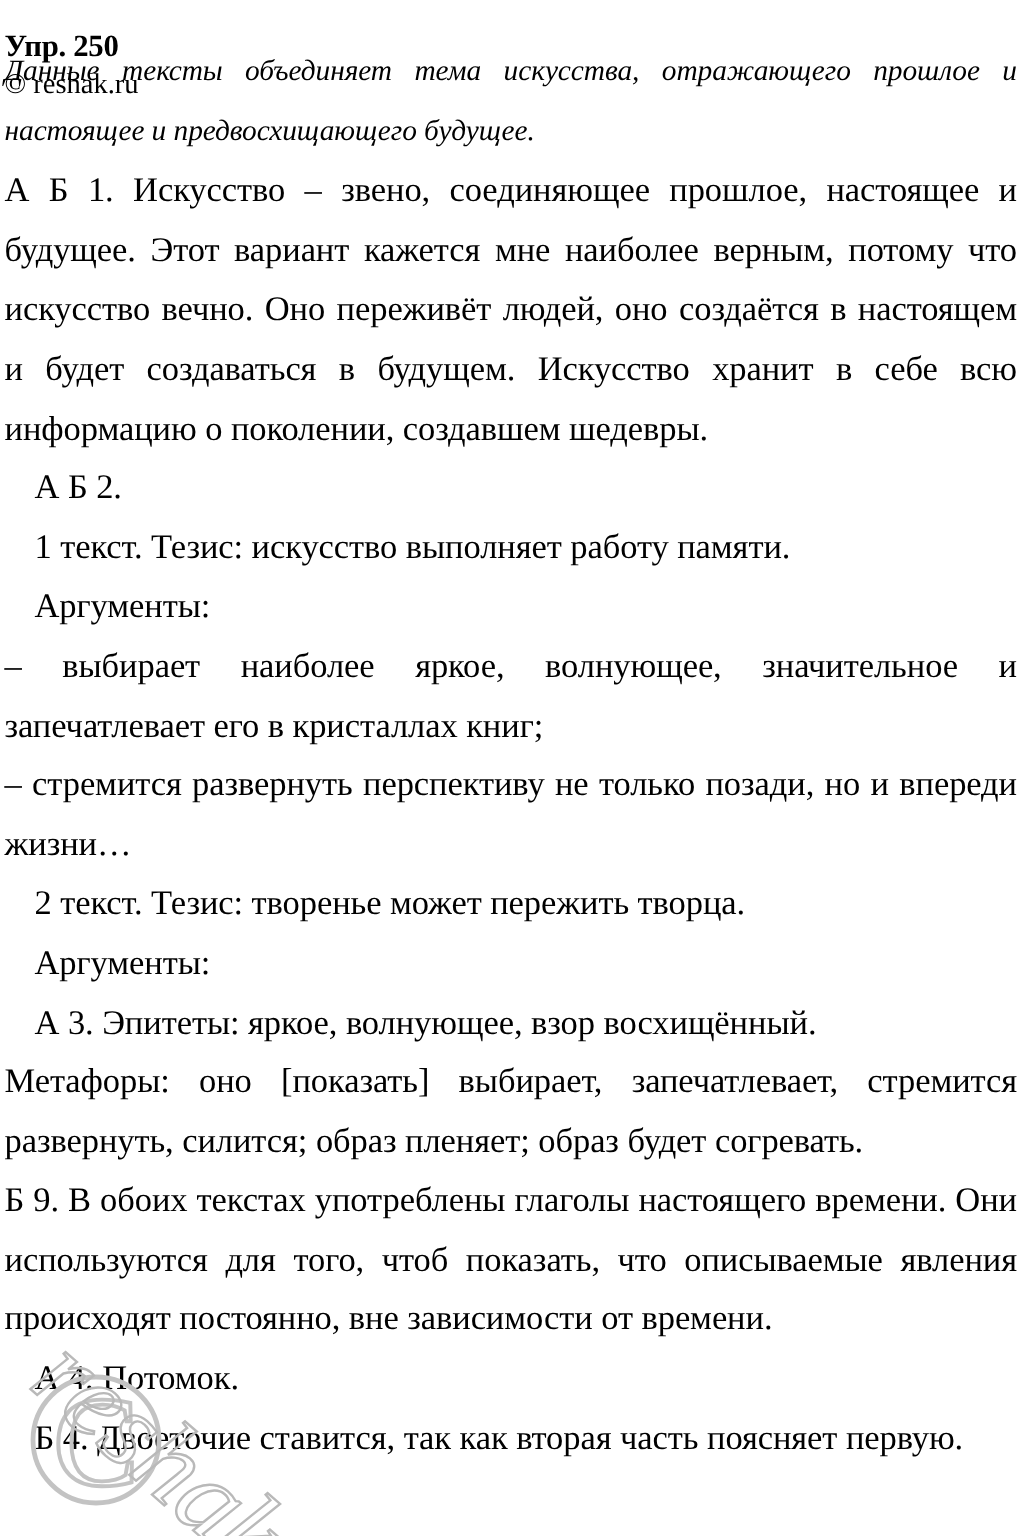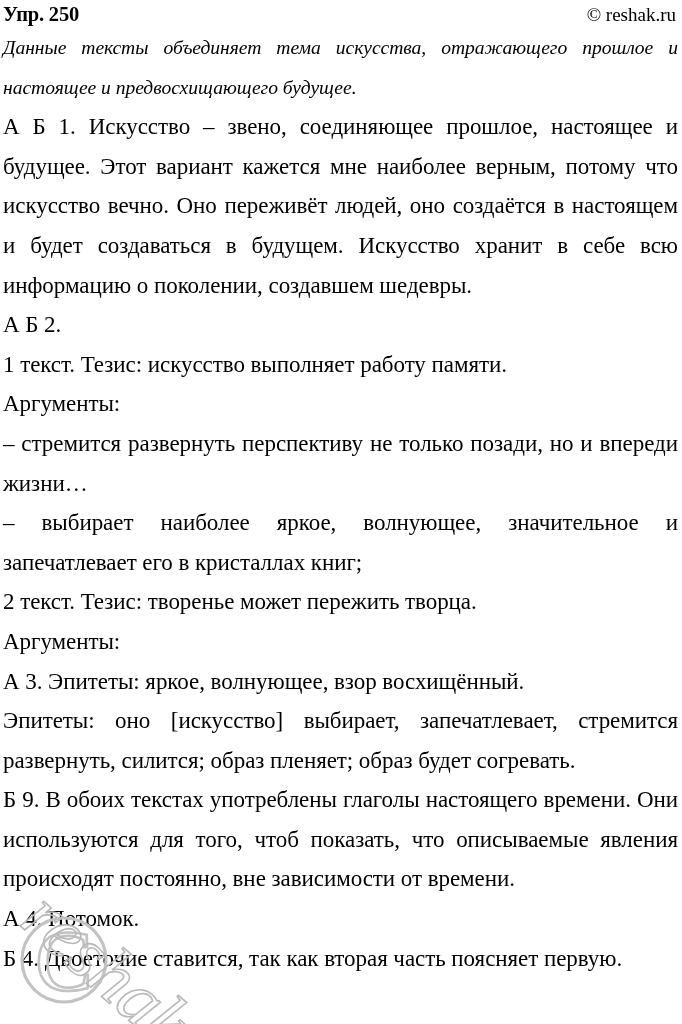"Упр. 250" .header-row { flex-direction: none -> column; padding-top: 1px -> 18px }
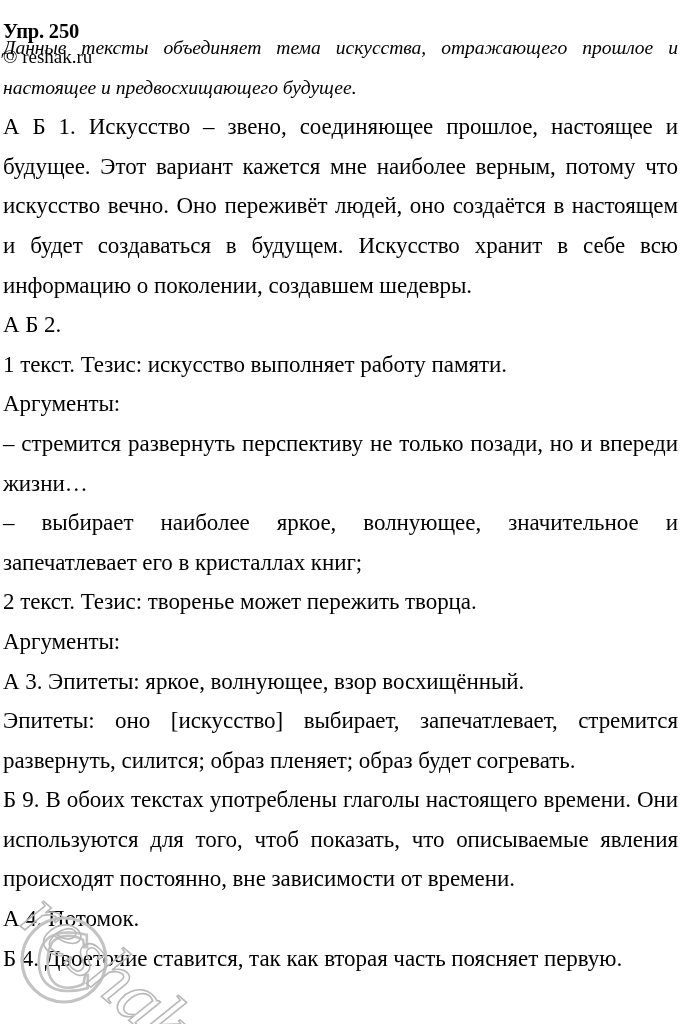"А Б 2." p.para.shortline { margin-left: none -> 20px }
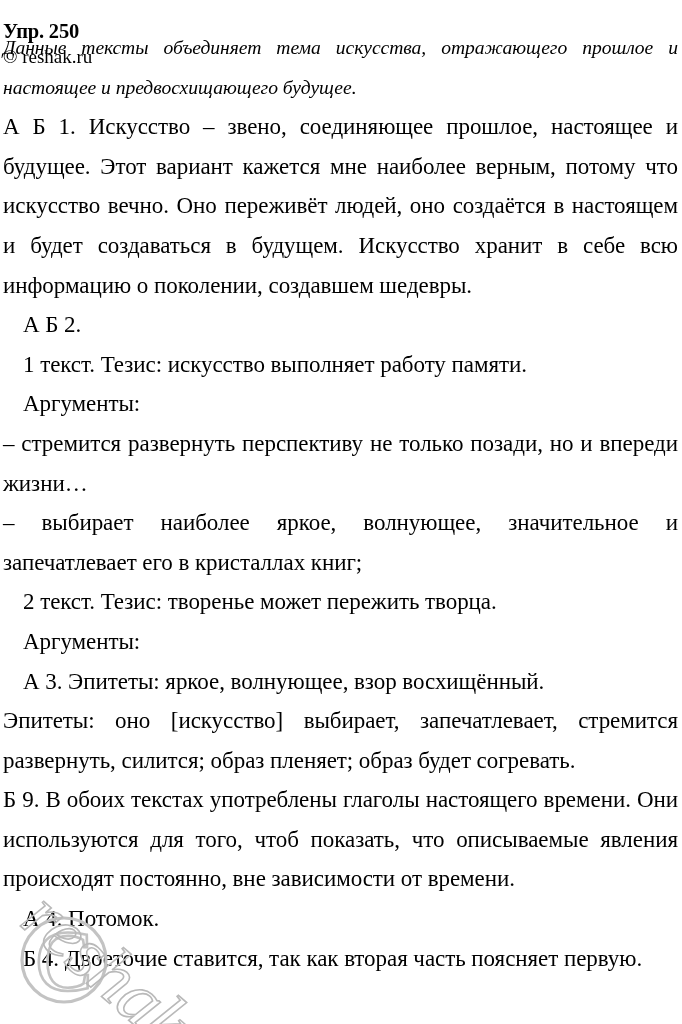"– стремится развернуть перспективу не" p.para { order: before "– выбирает наиболее яркое, волнующее," -> after "– выбирает наиболее яркое, волнующее," }
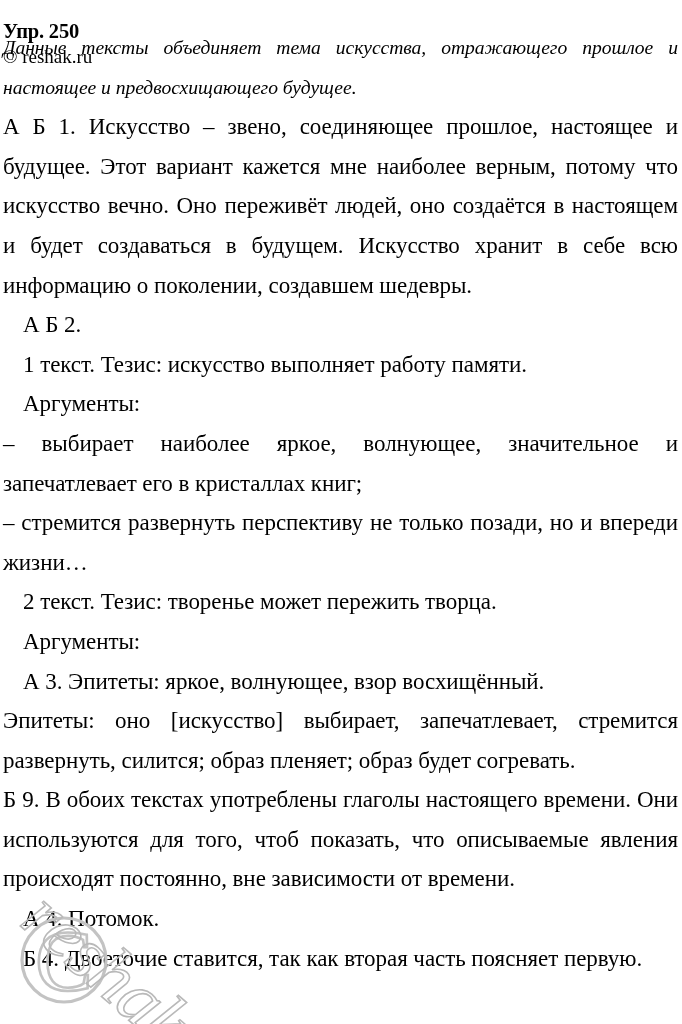"Эпитеты: оно [искусство] выбирает," p.para { text: Эпитеты: оно [искусство -> Метафоры: оно [показать }
